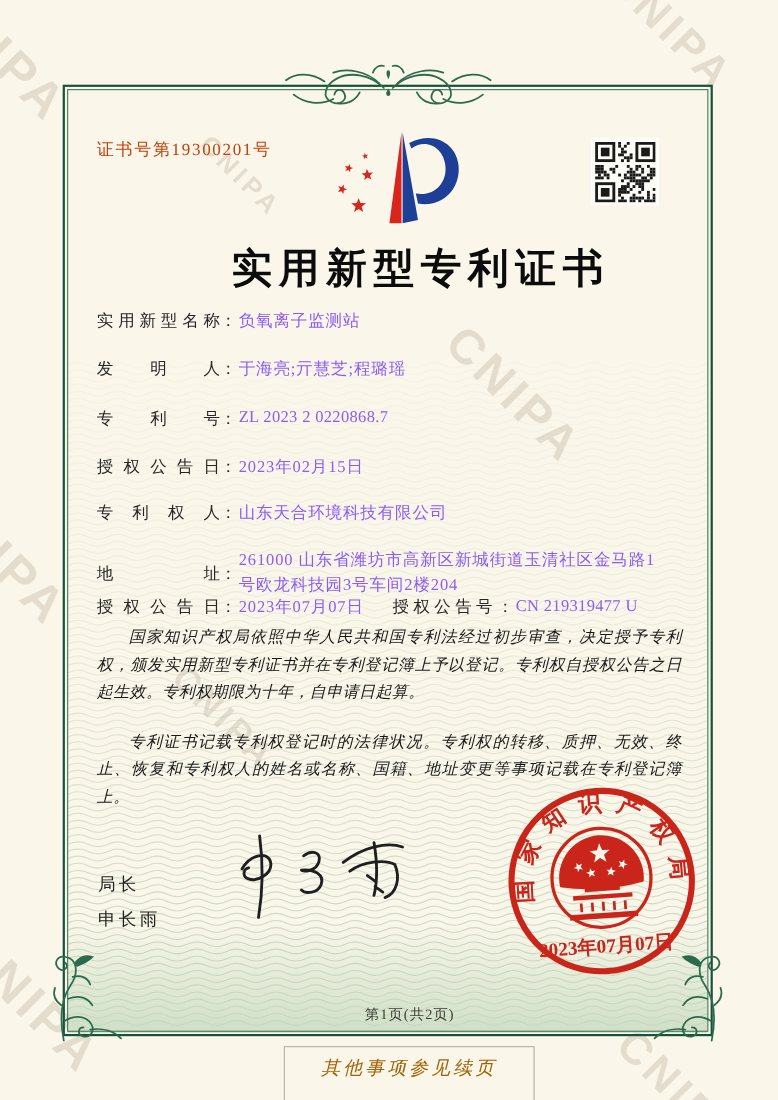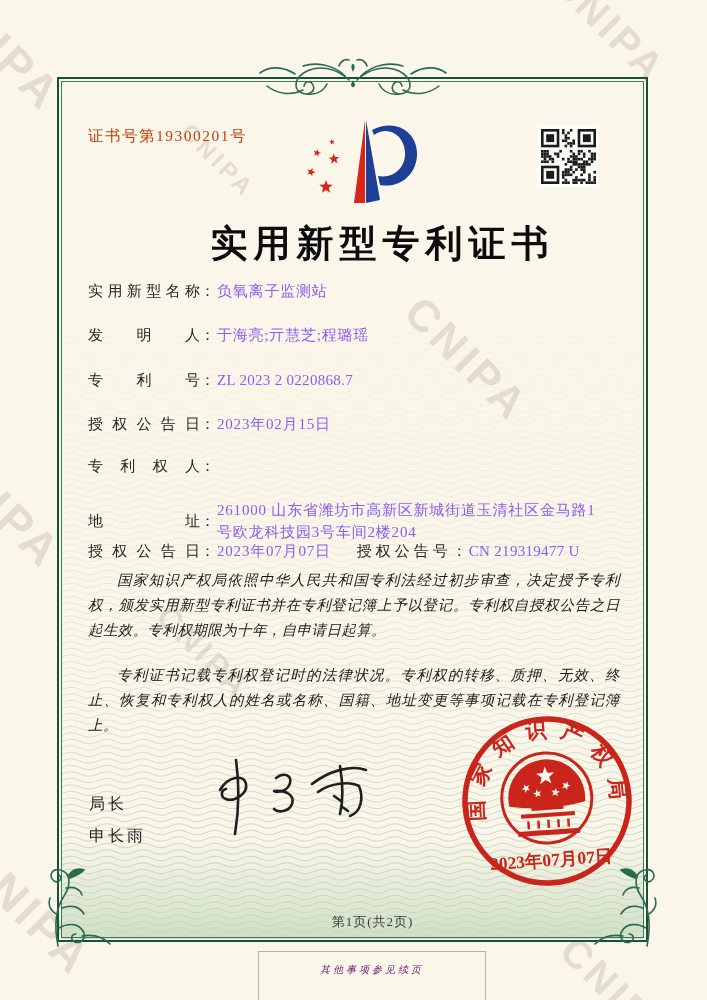"山东天合环境科技有限公司" span.fvalue { html: none -> <span>山东天合环境科技有限公司</span> }
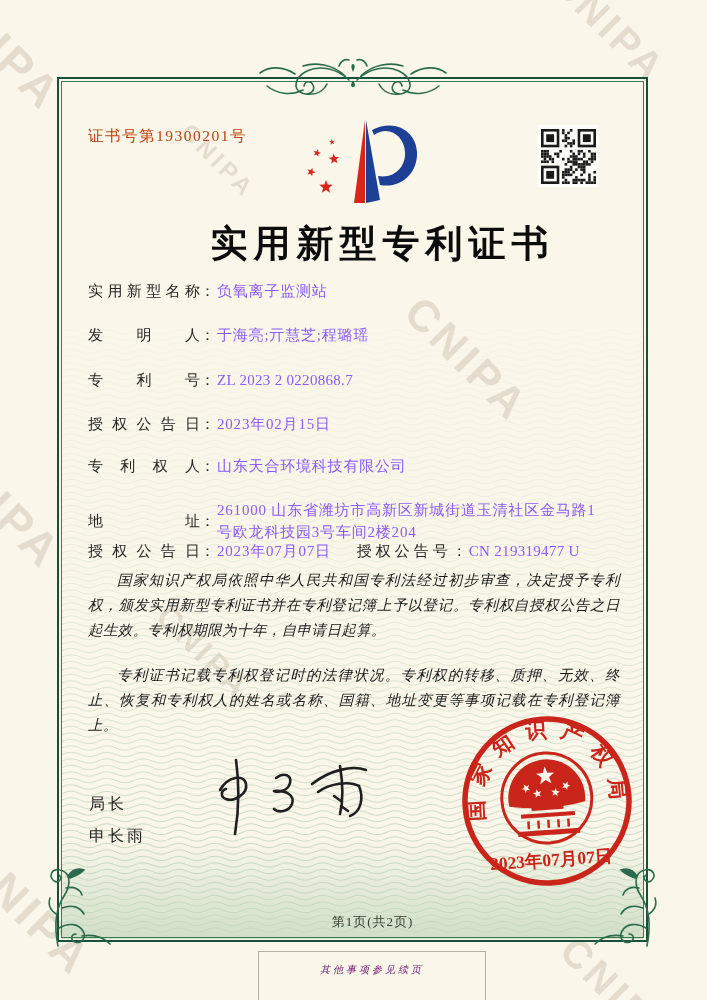"其他事项参见续页" #footer-note { color: #701a75 -> #a16207; font-size: 10px -> 17px }
